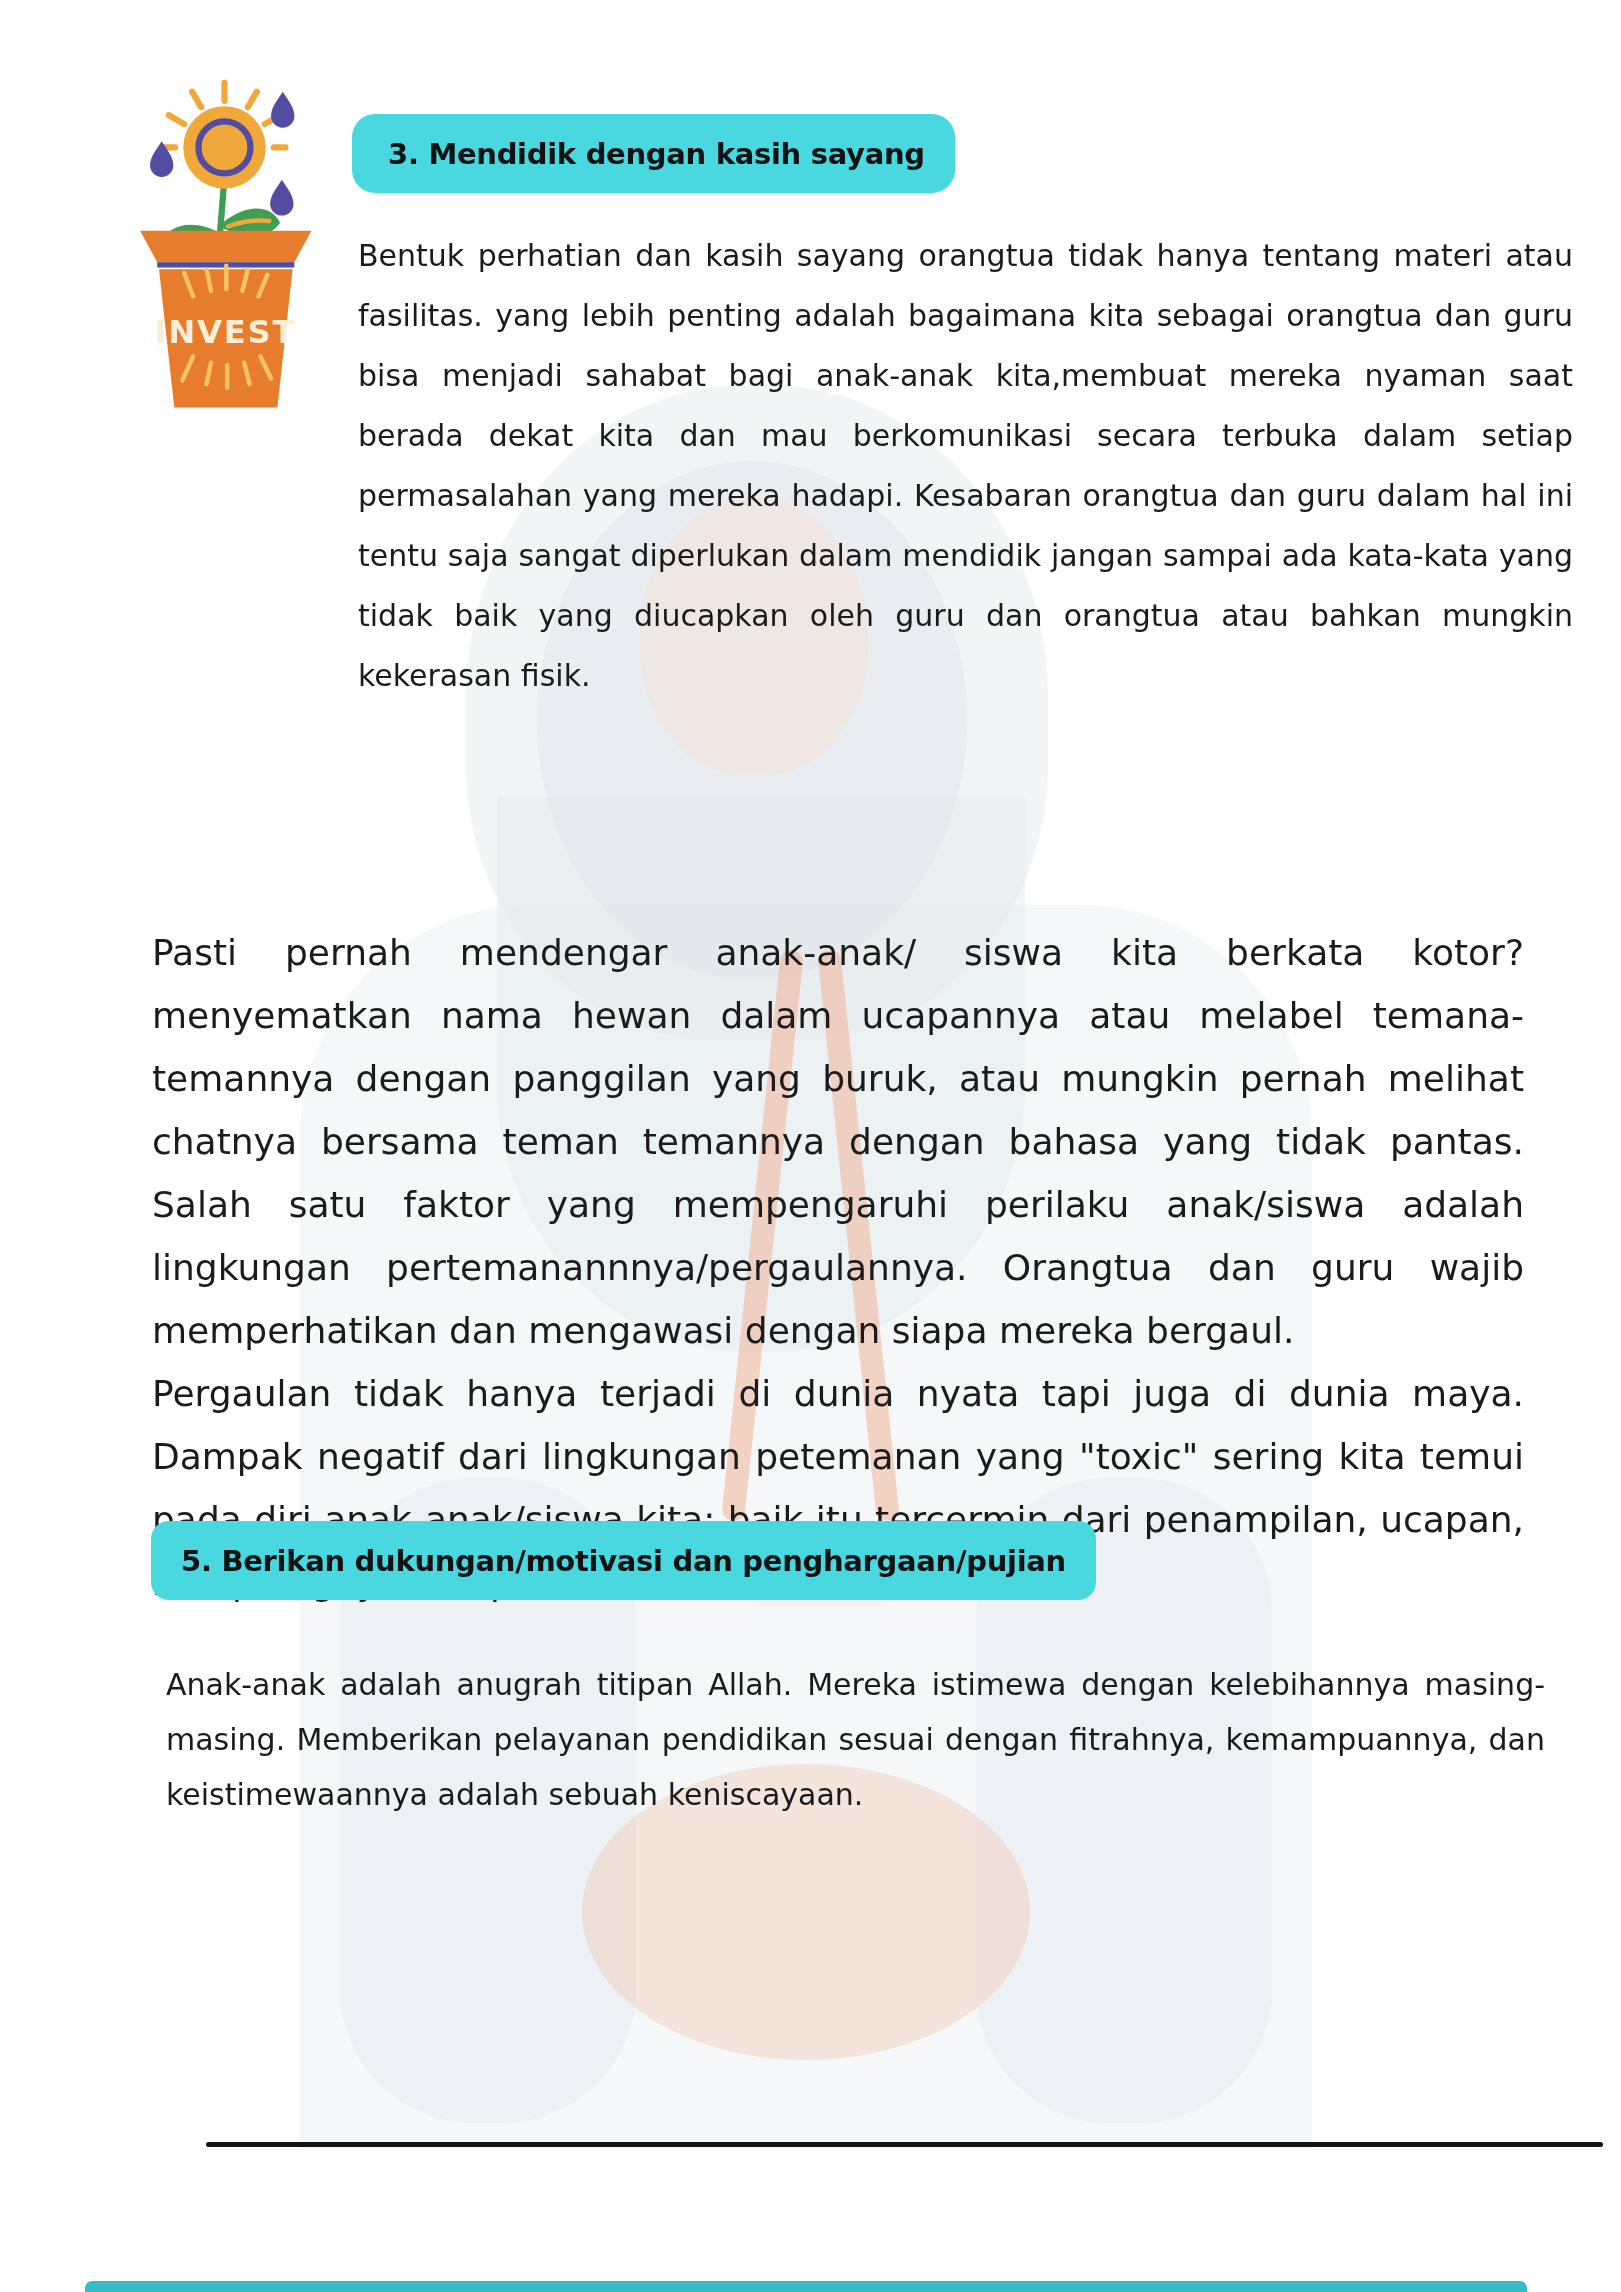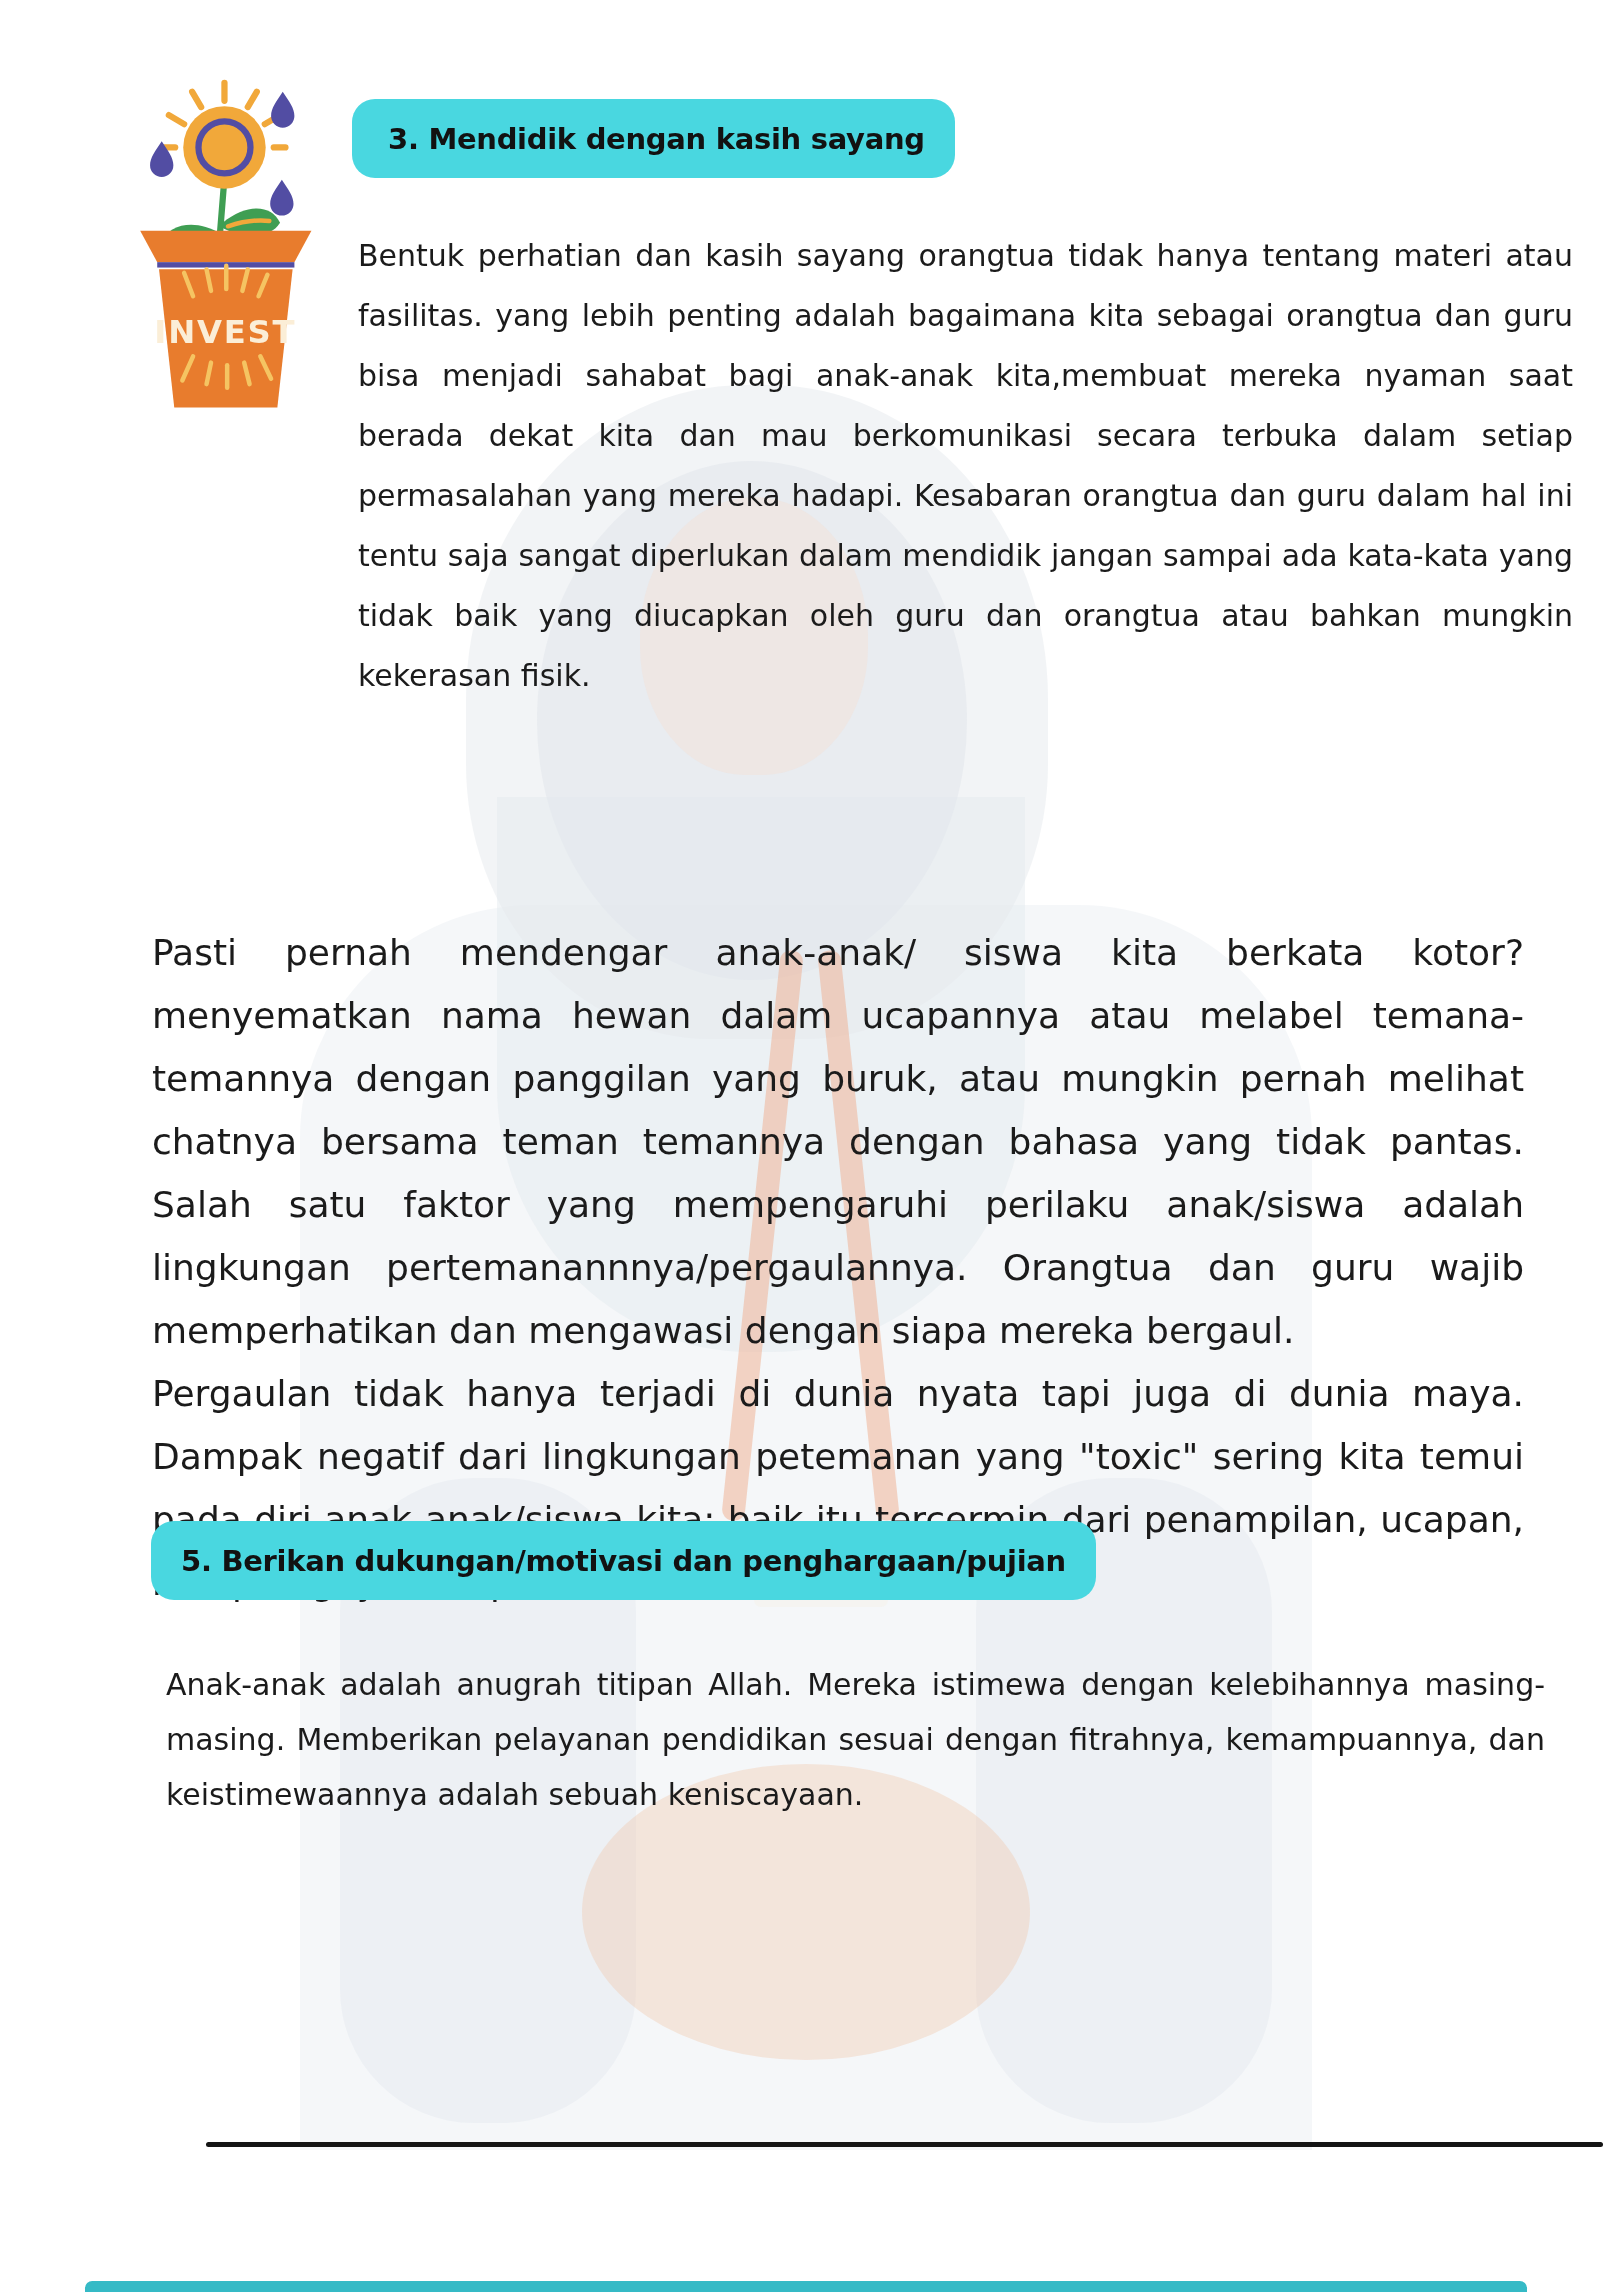"3. Mendidik dengan kasih sayang" #badge-3 { top: 99px -> 114px }
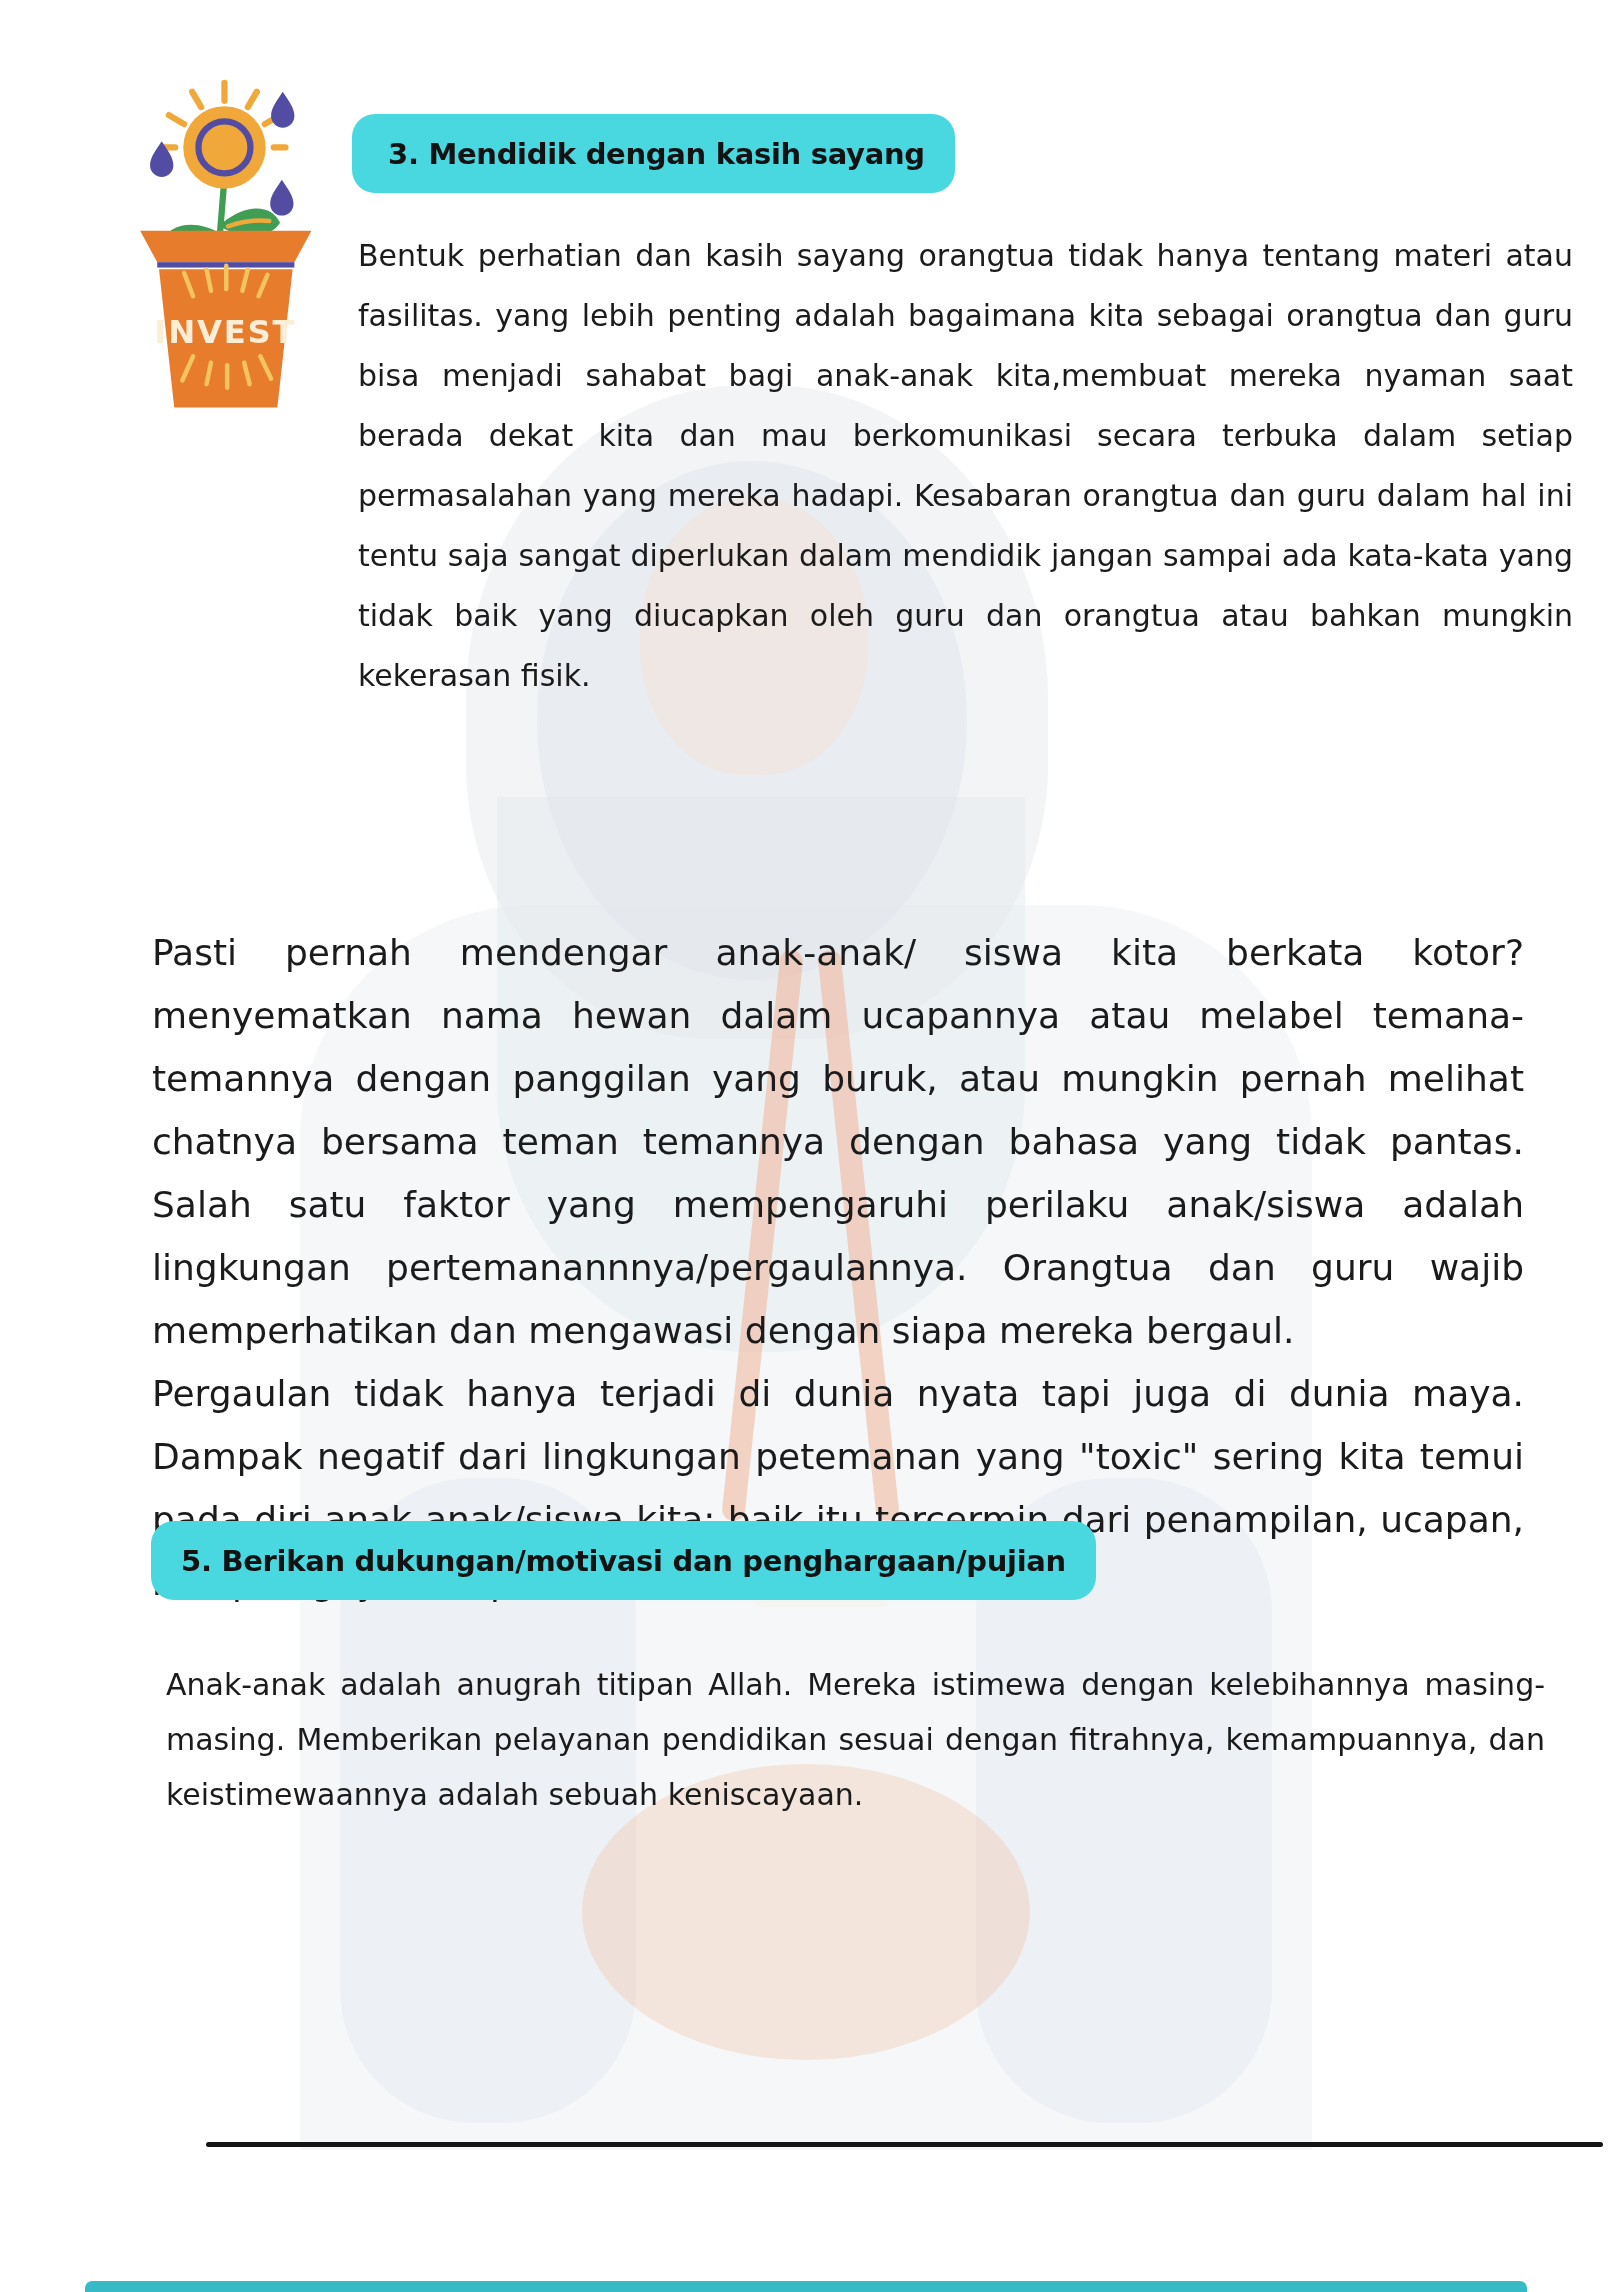"5. Berikan dukungan/motivasi dan" #badge-5 { border-radius: none -> 18px }
